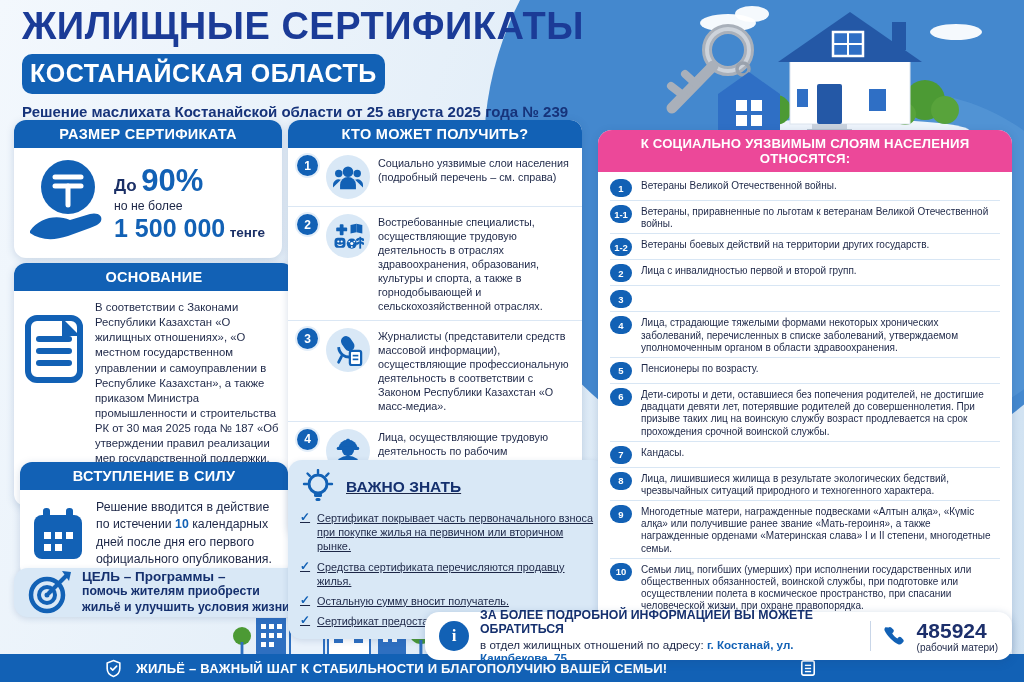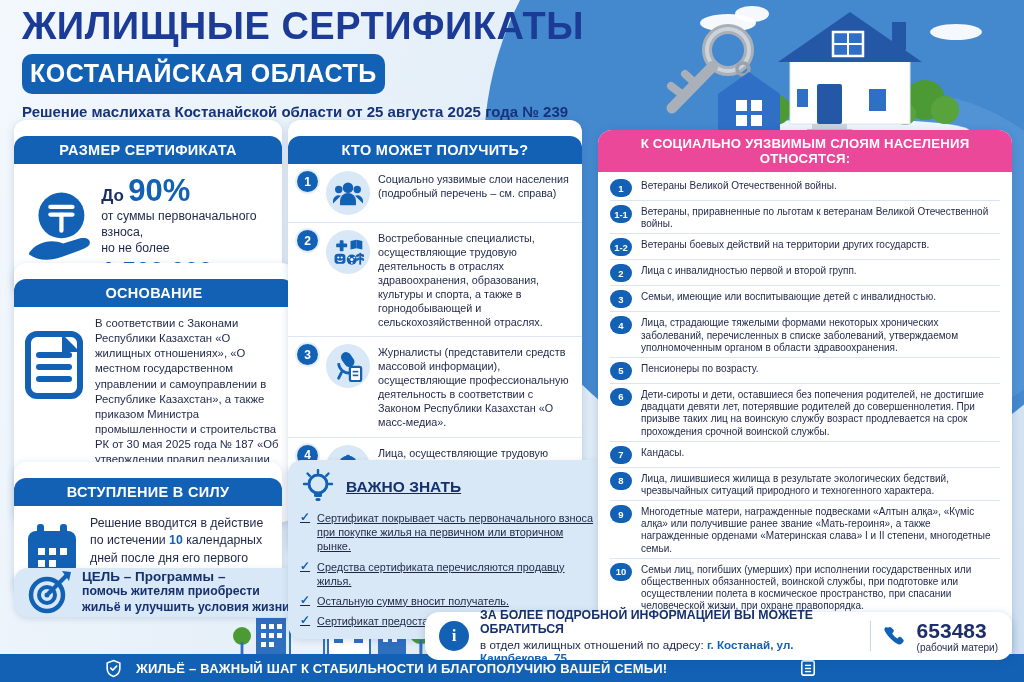"РАЗМЕР СЕРТИФИКАТА" .card-h { margin-top: 16px -> none }
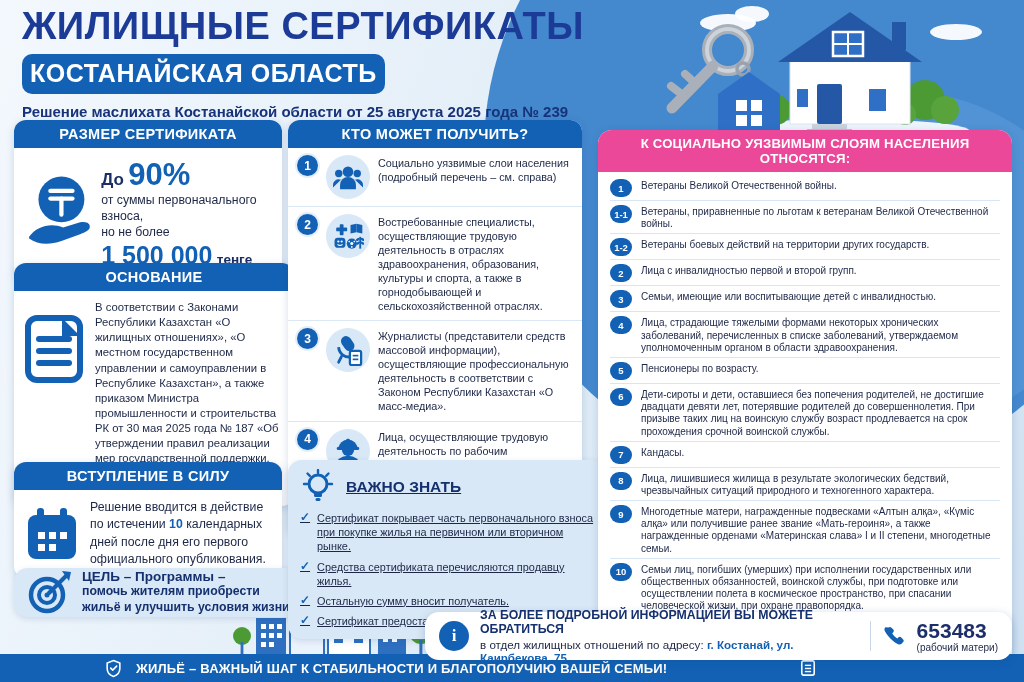"от суммы первоначального взноса," div.size-small { html: <div>от суммы первоначального взноса,</div> -> none }
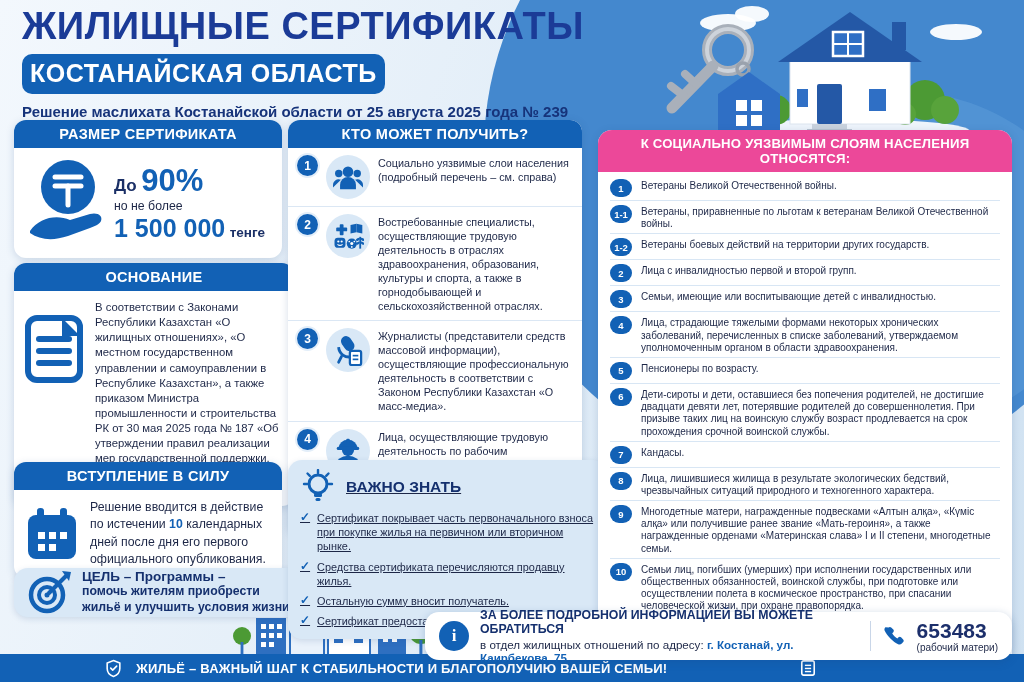"Семьи, имеющие или воспитывающие детей" span.vul-text { html: <span>Семьи, имеющие или воспитывающие детей с инвалидностью.</span> -> none }
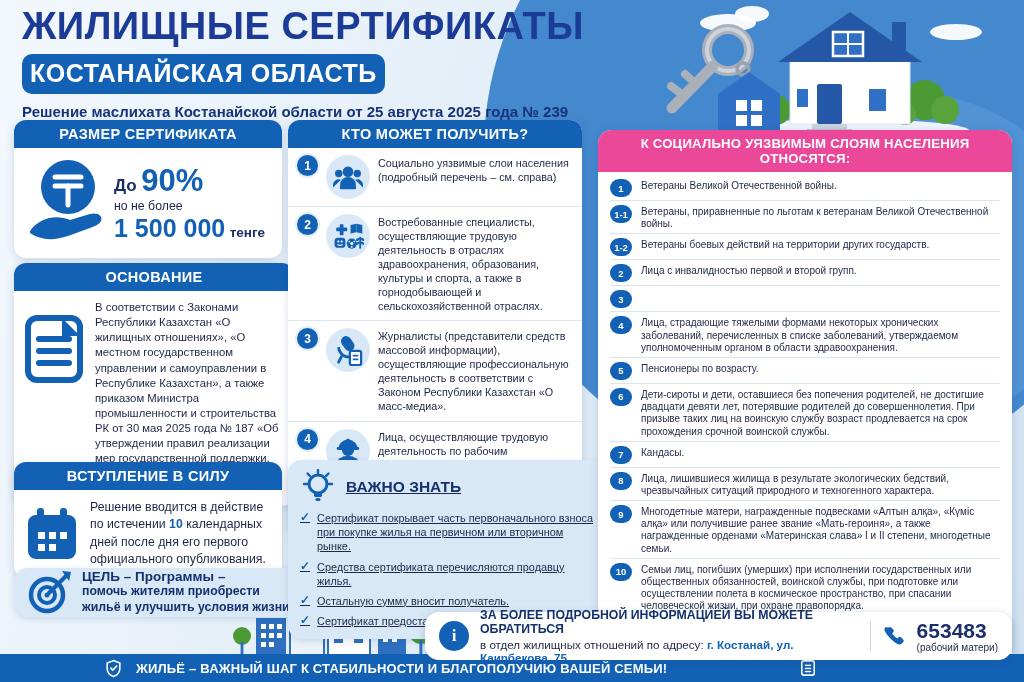"ВСТУПЛЕНИЕ В СИЛУ" .eff-card { left: 14px -> 20px }
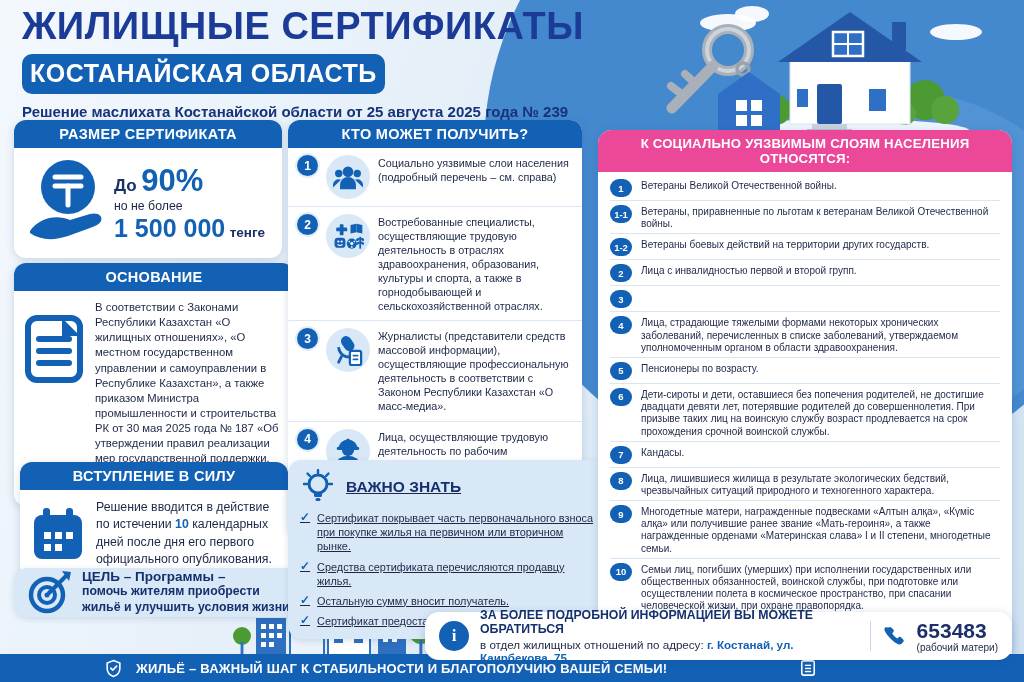"653483" div.phone-num { text: 653483 -> 485924 }
